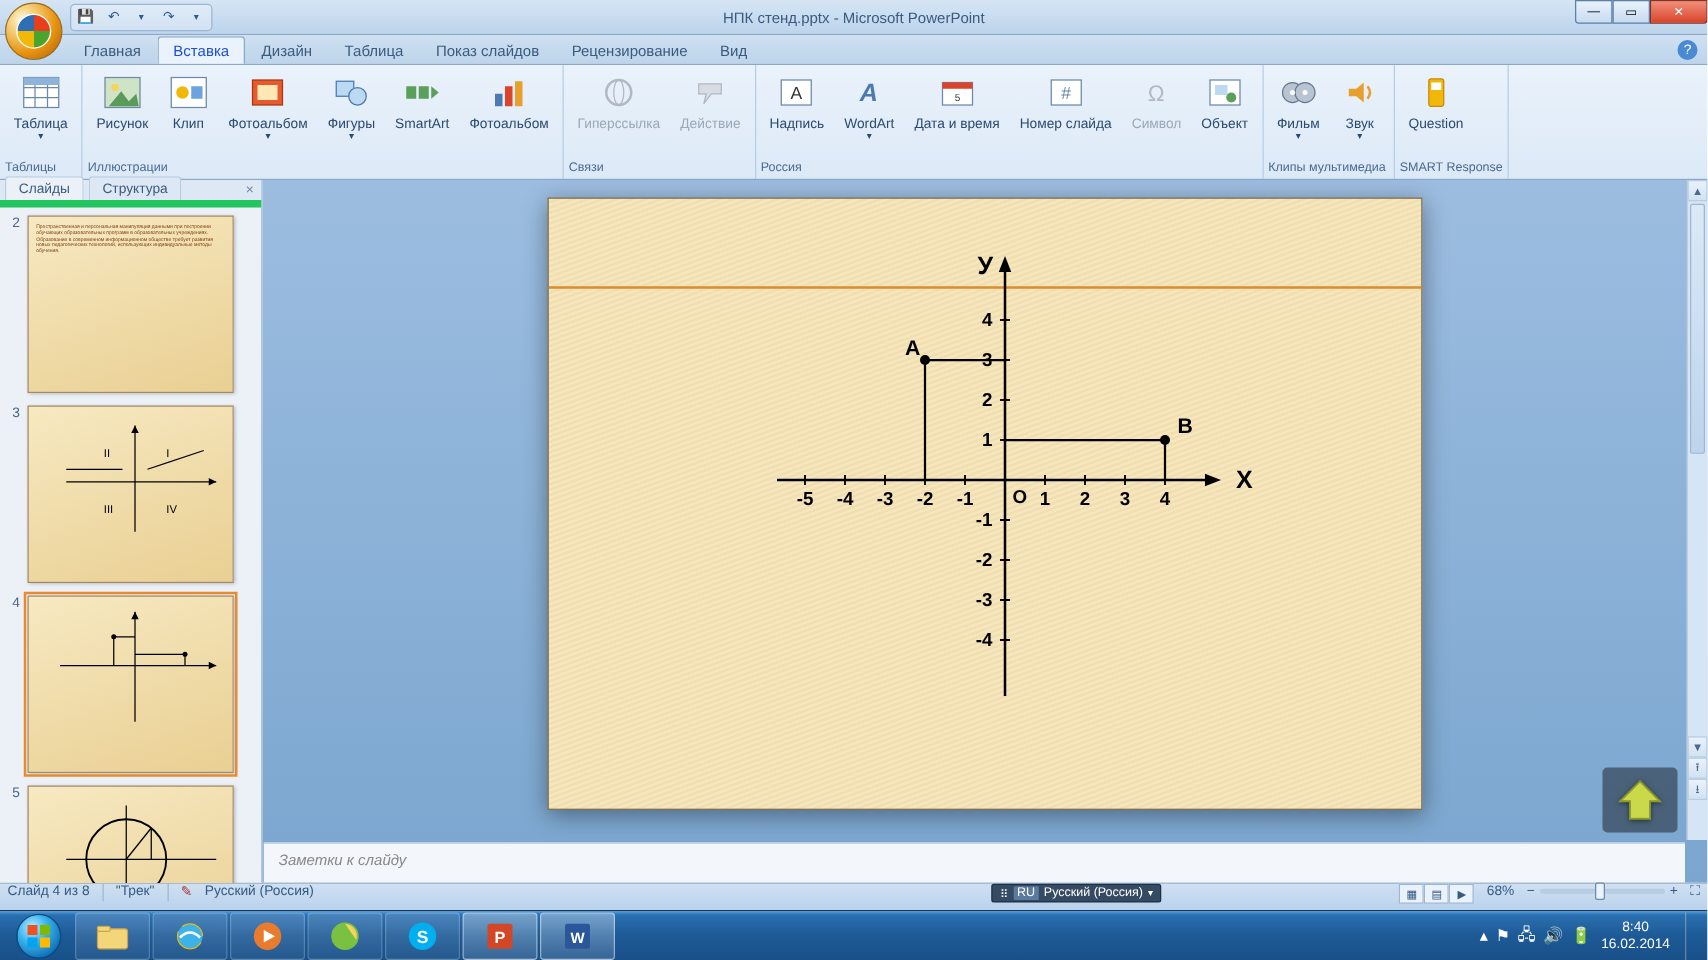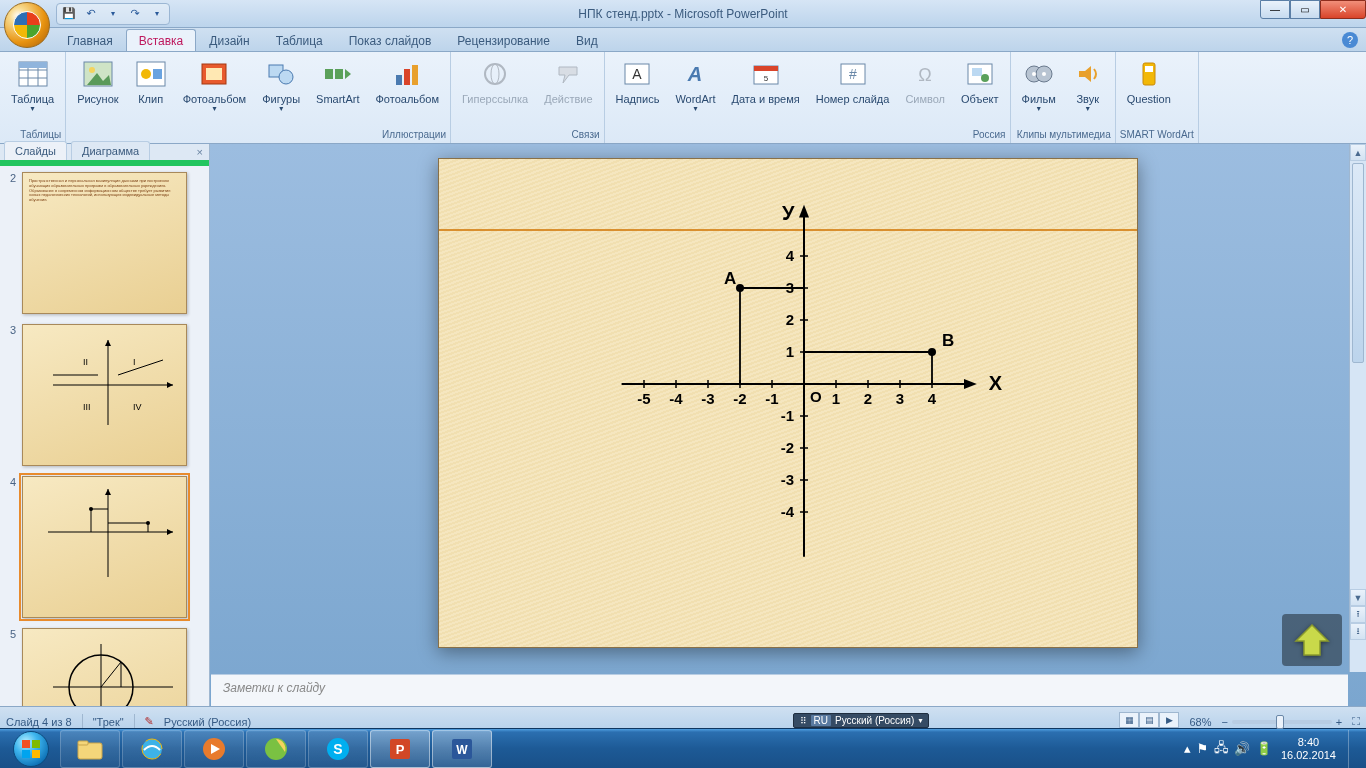"Вставка" .ribbon-tab.active { color: #be185d -> #1d4ed8 }
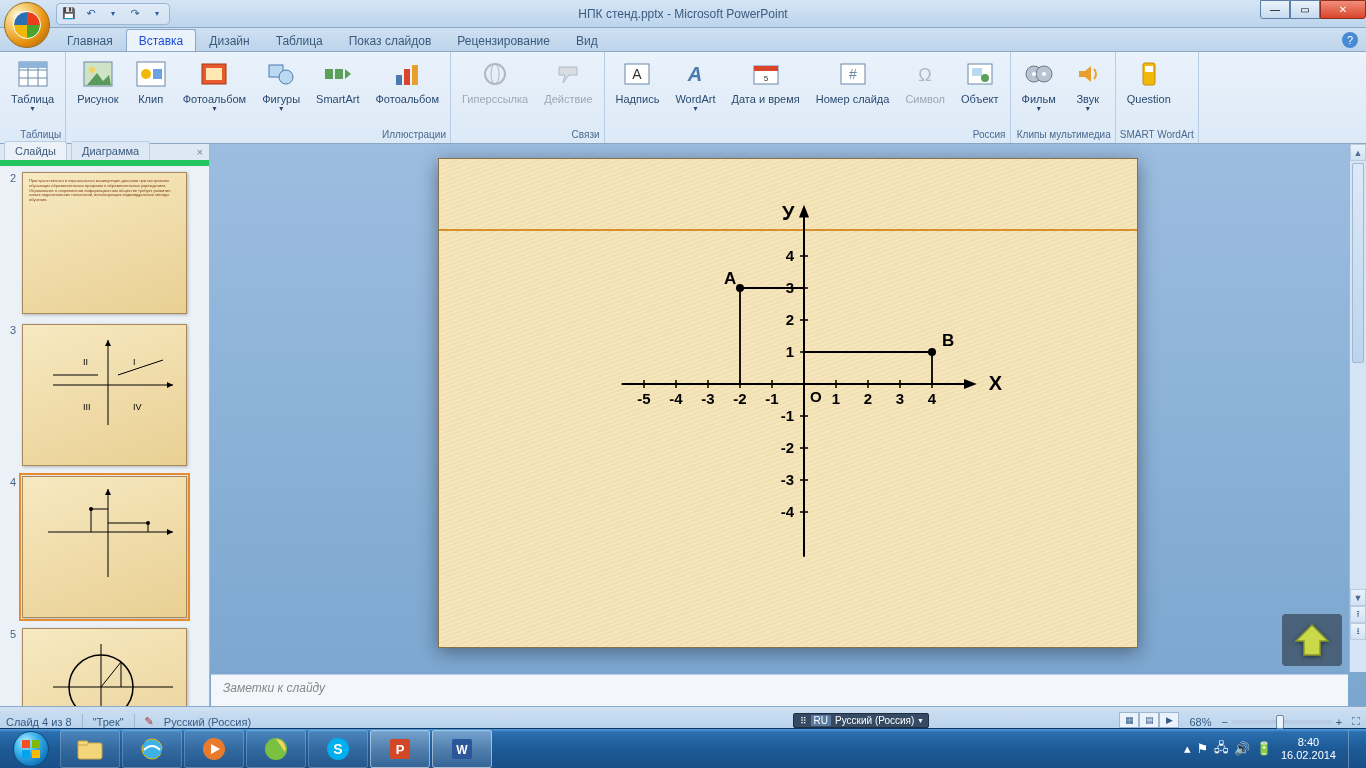"Таблицы" .group-label { text-align: right -> left }
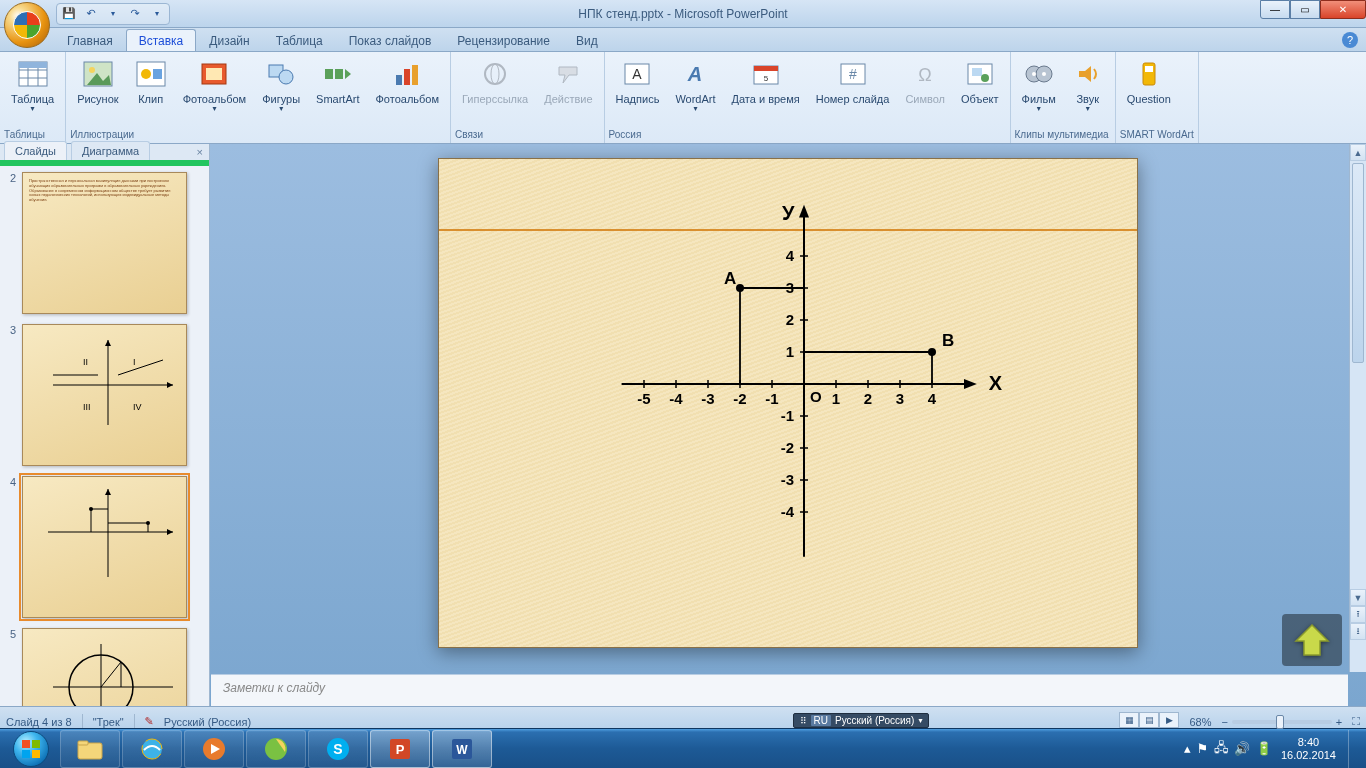"SMART WordArt" div.group-label { text: WordArt -> Response }
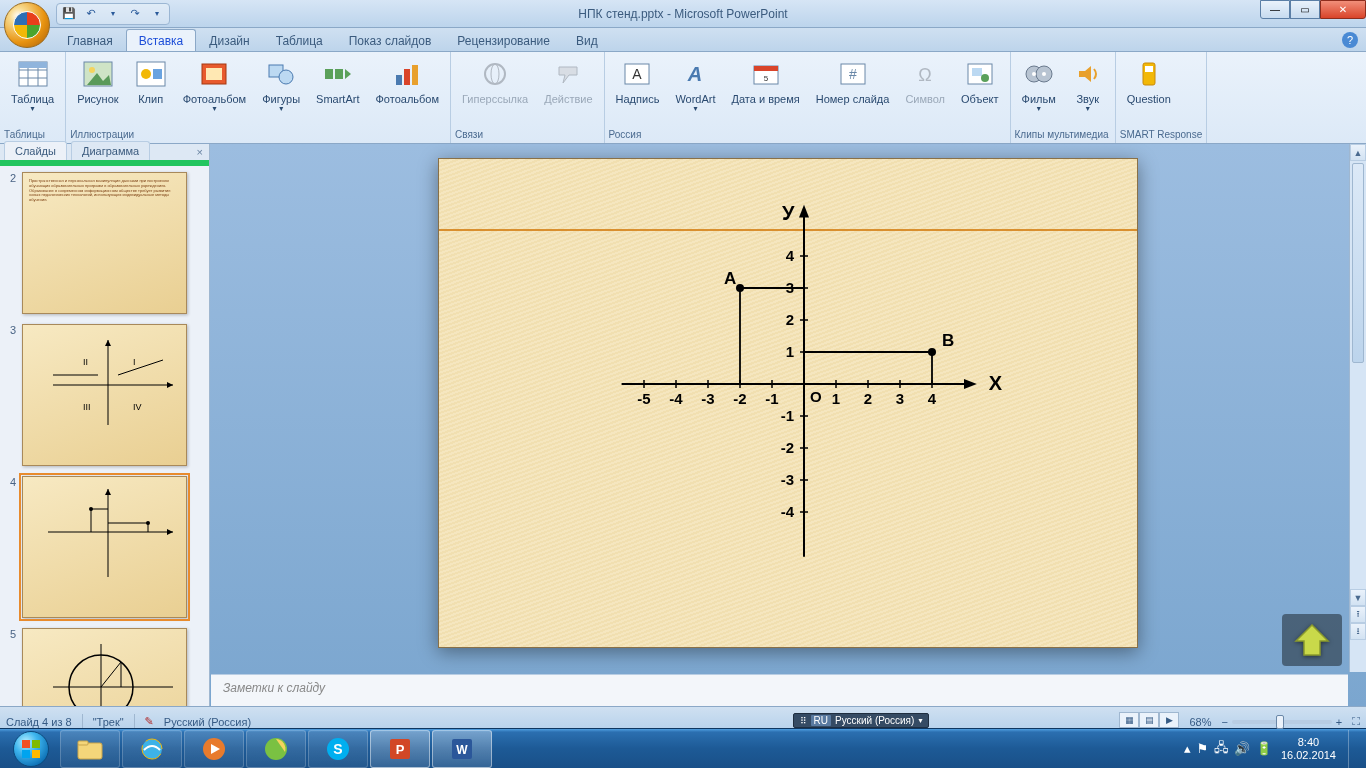"Диаграмма" div.pane-tab { text: Диаграмма -> Структура }
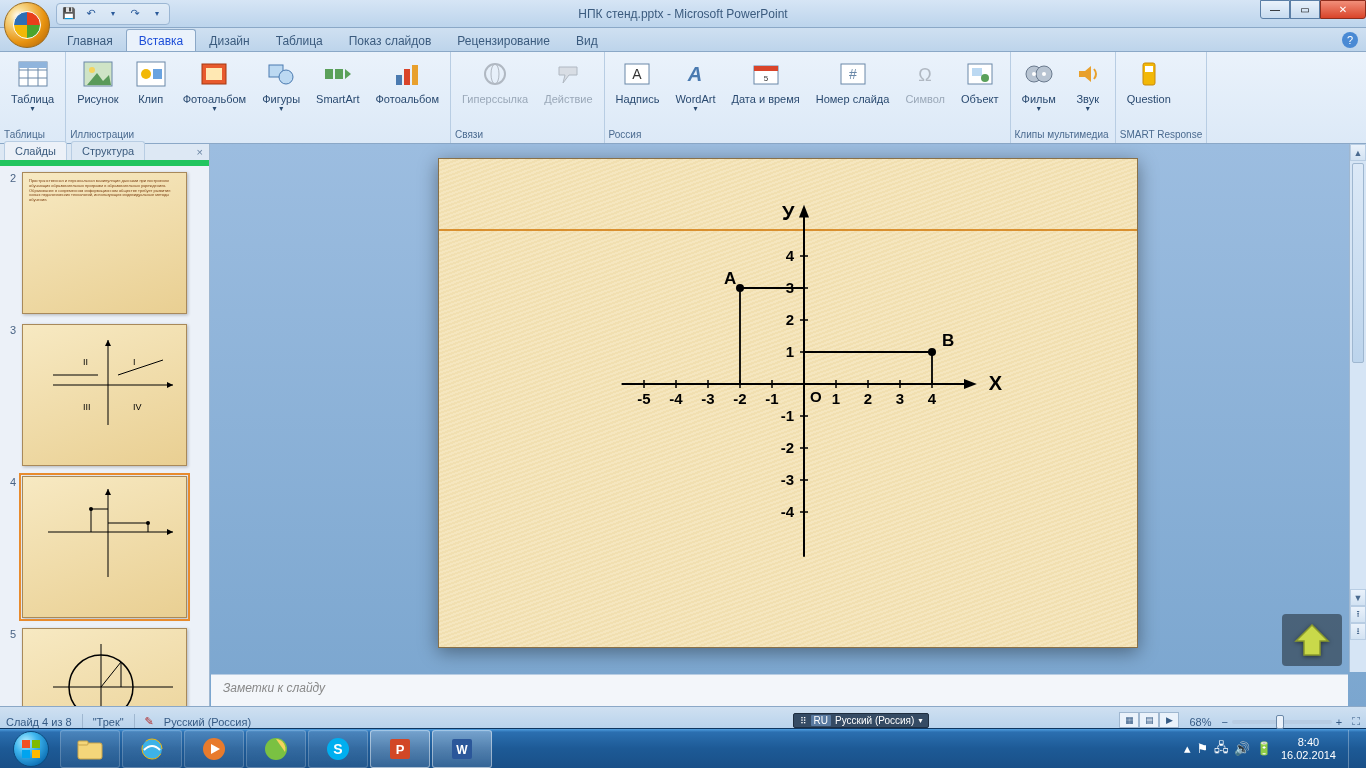"Слайд 4 из 8" .statusbar { align-items: flex-end -> flex-start }
